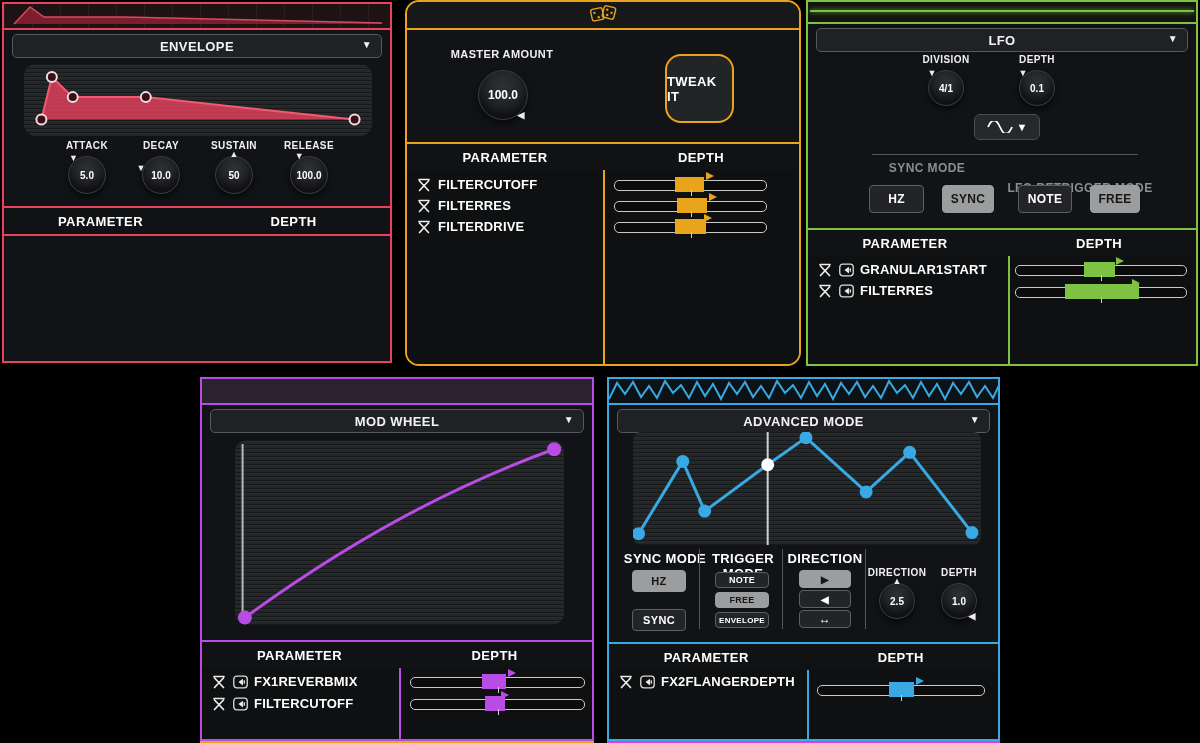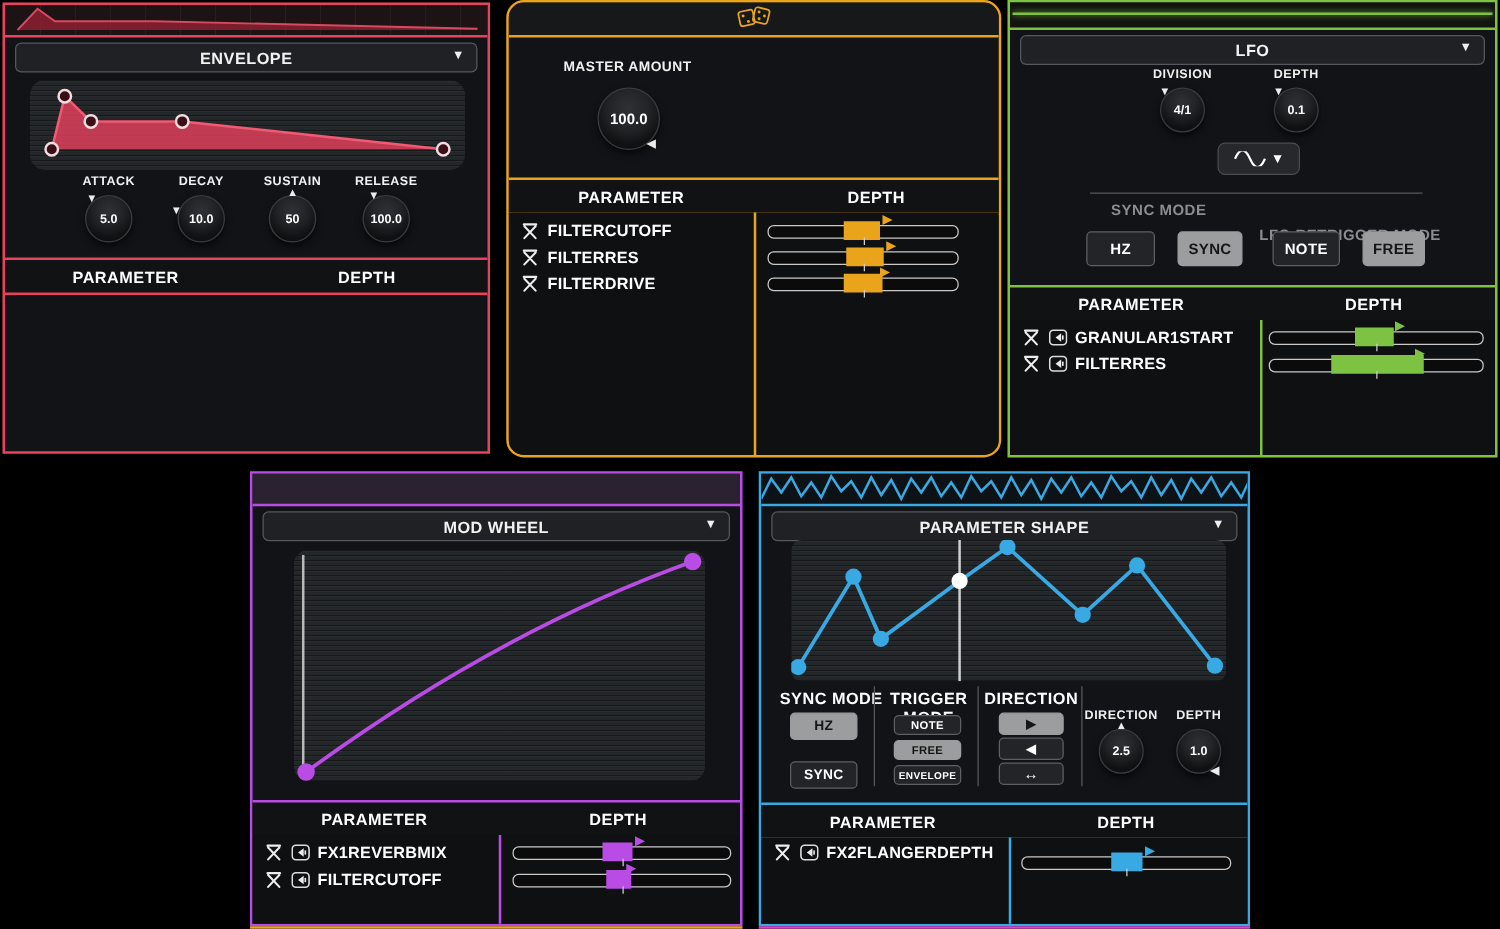"TWEAK IT" div.tweak { html: none -> <div> <span>TWEAK IT</span> </div> }
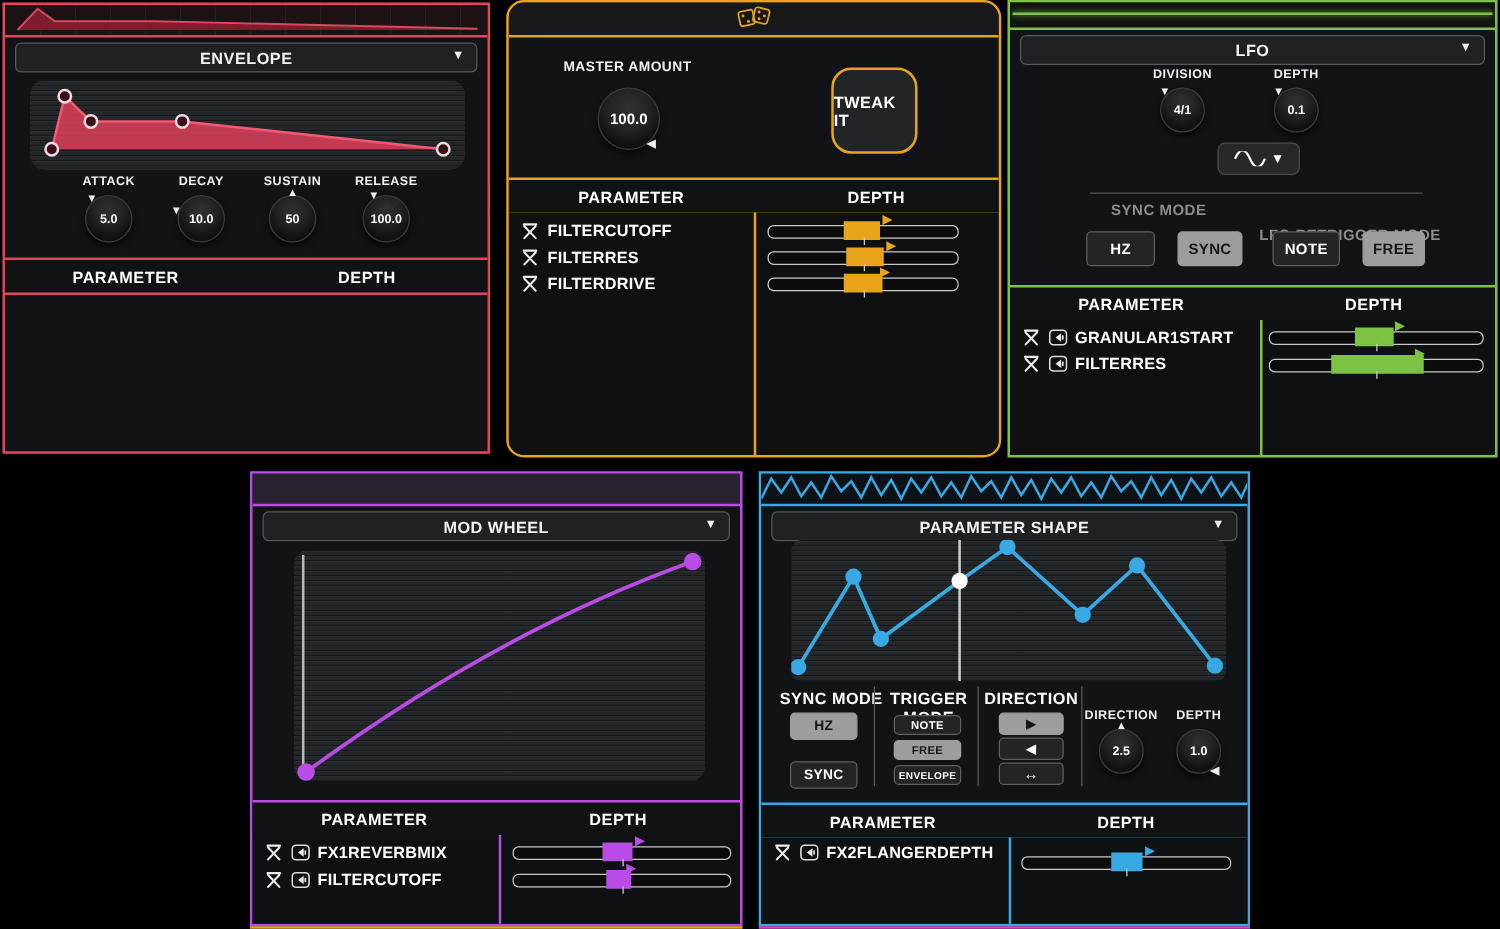"PARAMETER SHAPE" span { text: PARAMETER SHAPE -> ADVANCED MODE }
